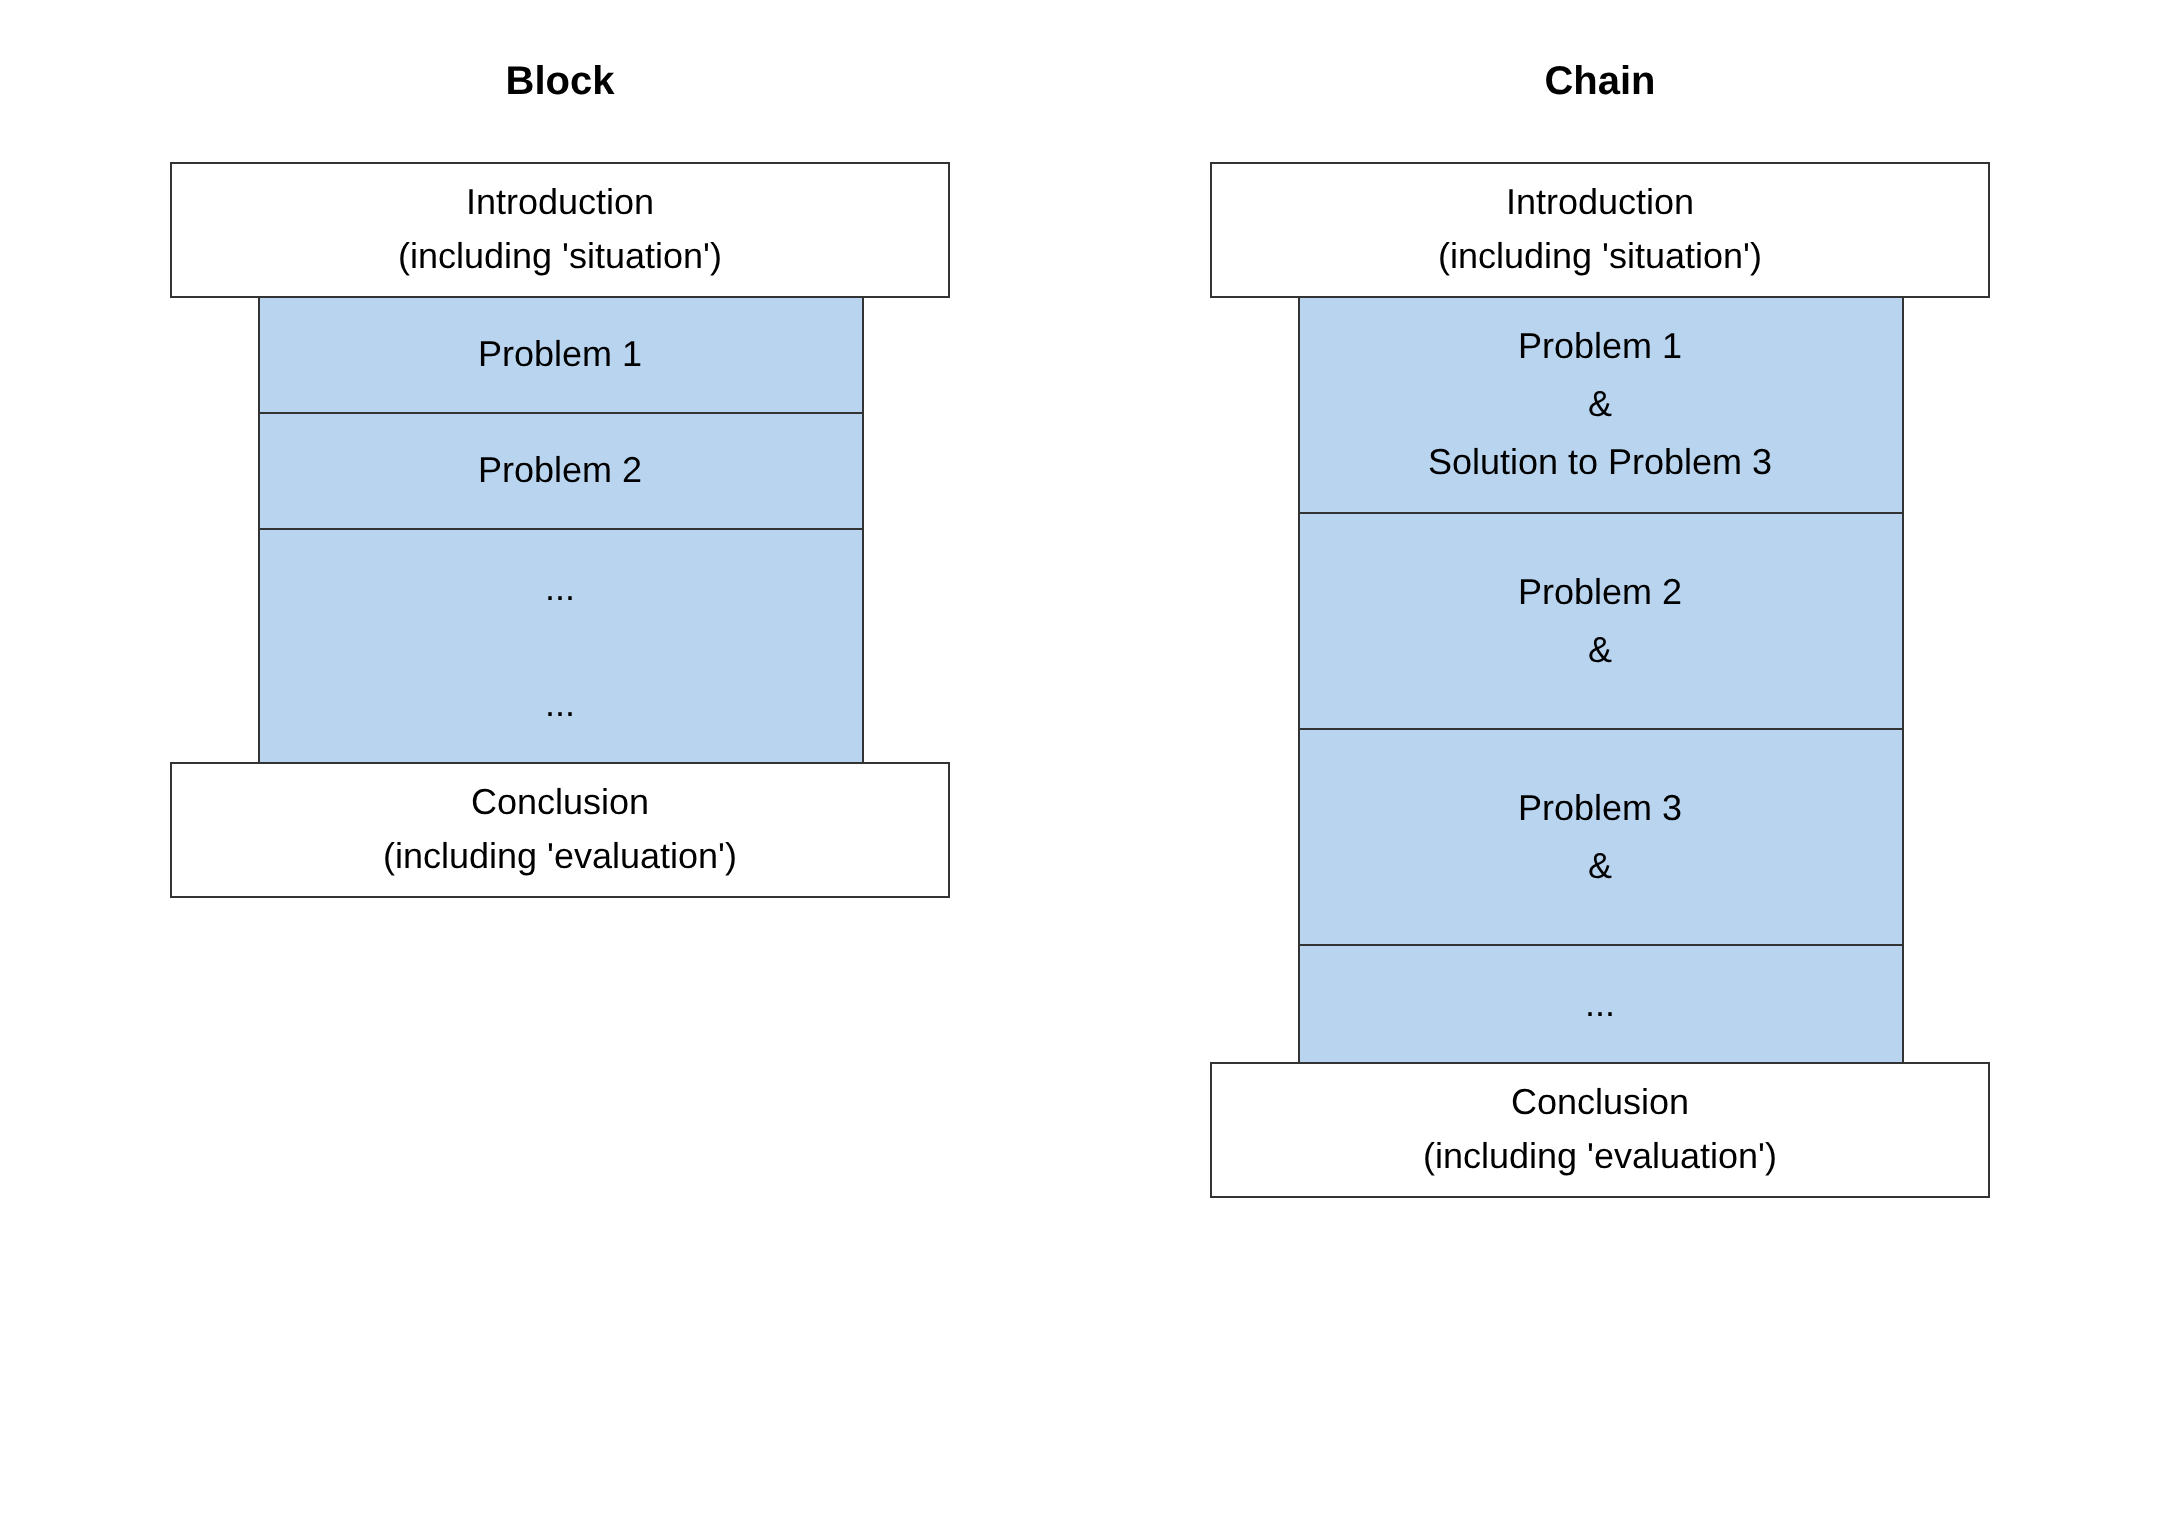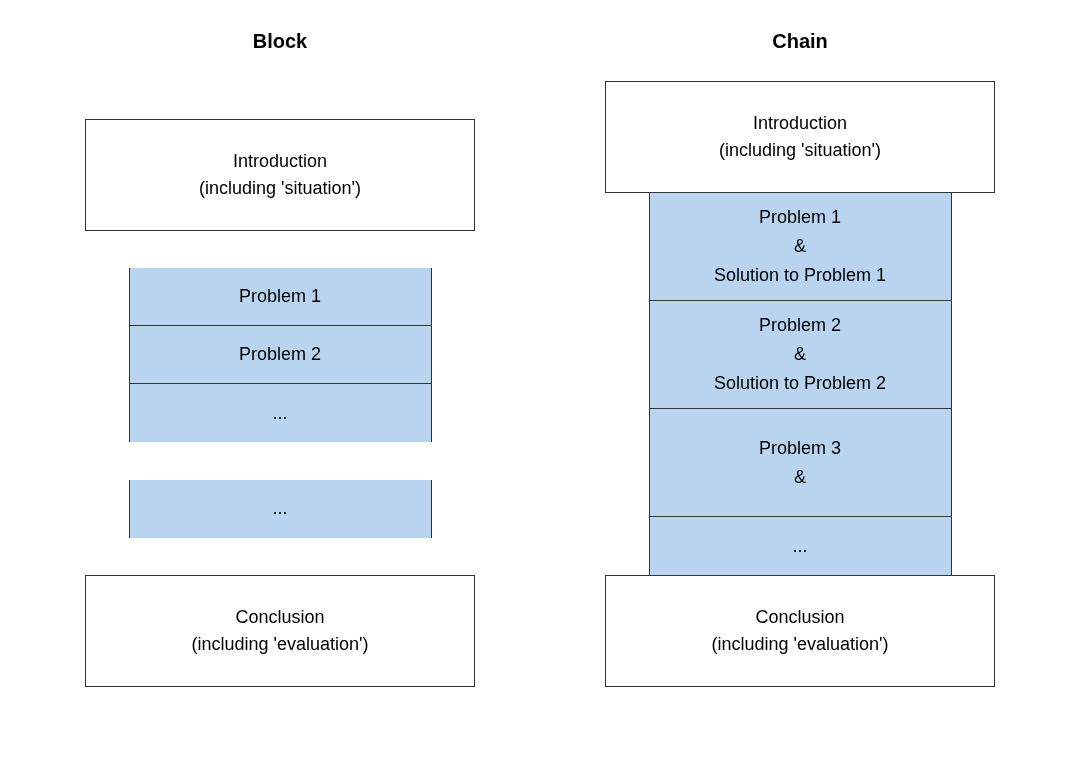"Block" * { justify-content: space-between -> none }
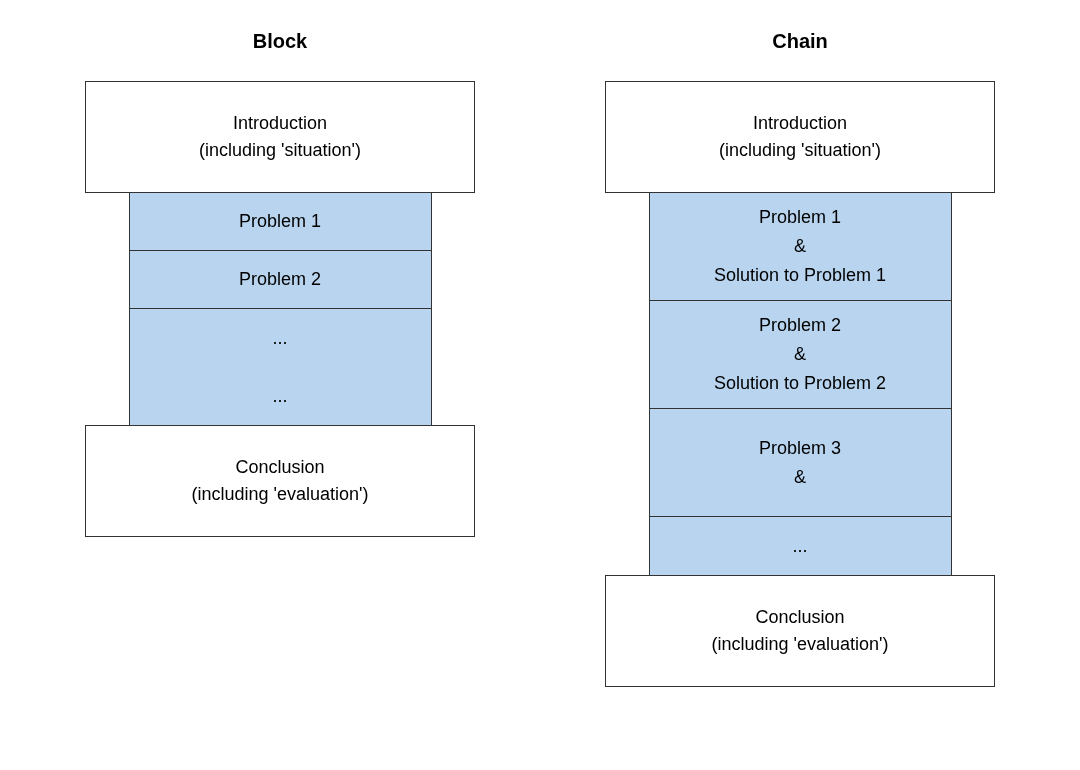"Introduction" .wide-box { padding: 28px 10px -> 6px 10px }
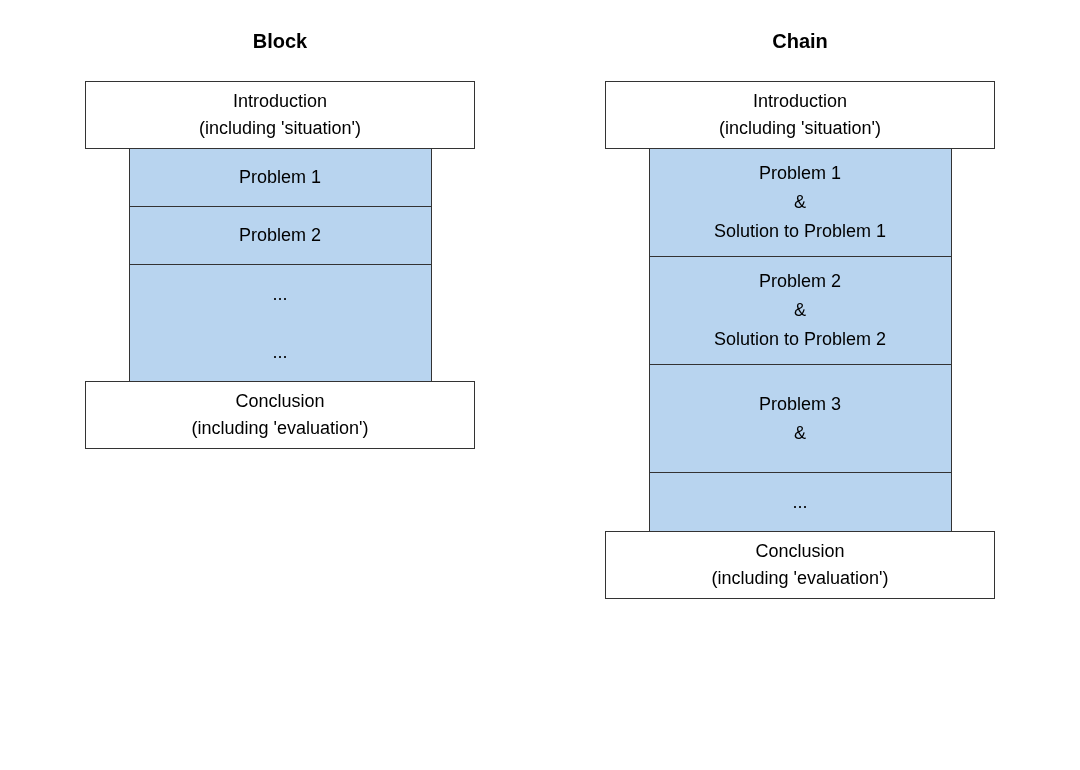"Solution to Problem 1" span { text: 1 -> 3 }
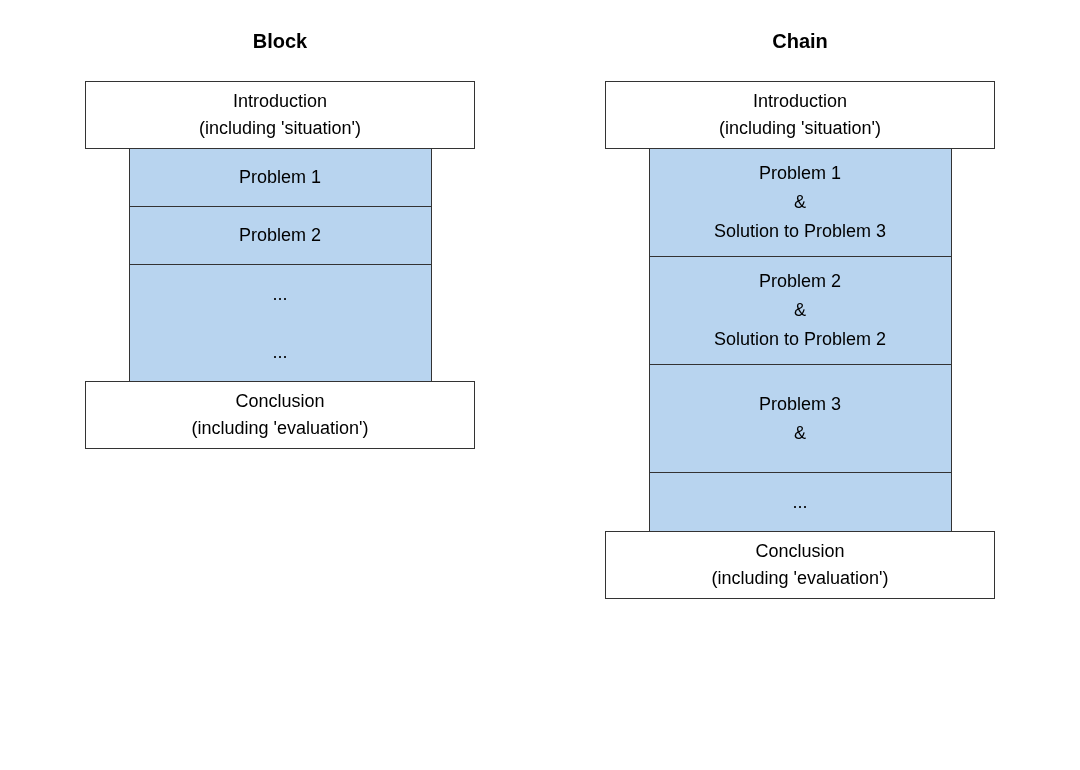"Solution to Problem 2" span { html: <span>Solution to Problem 2</span> -> none }
